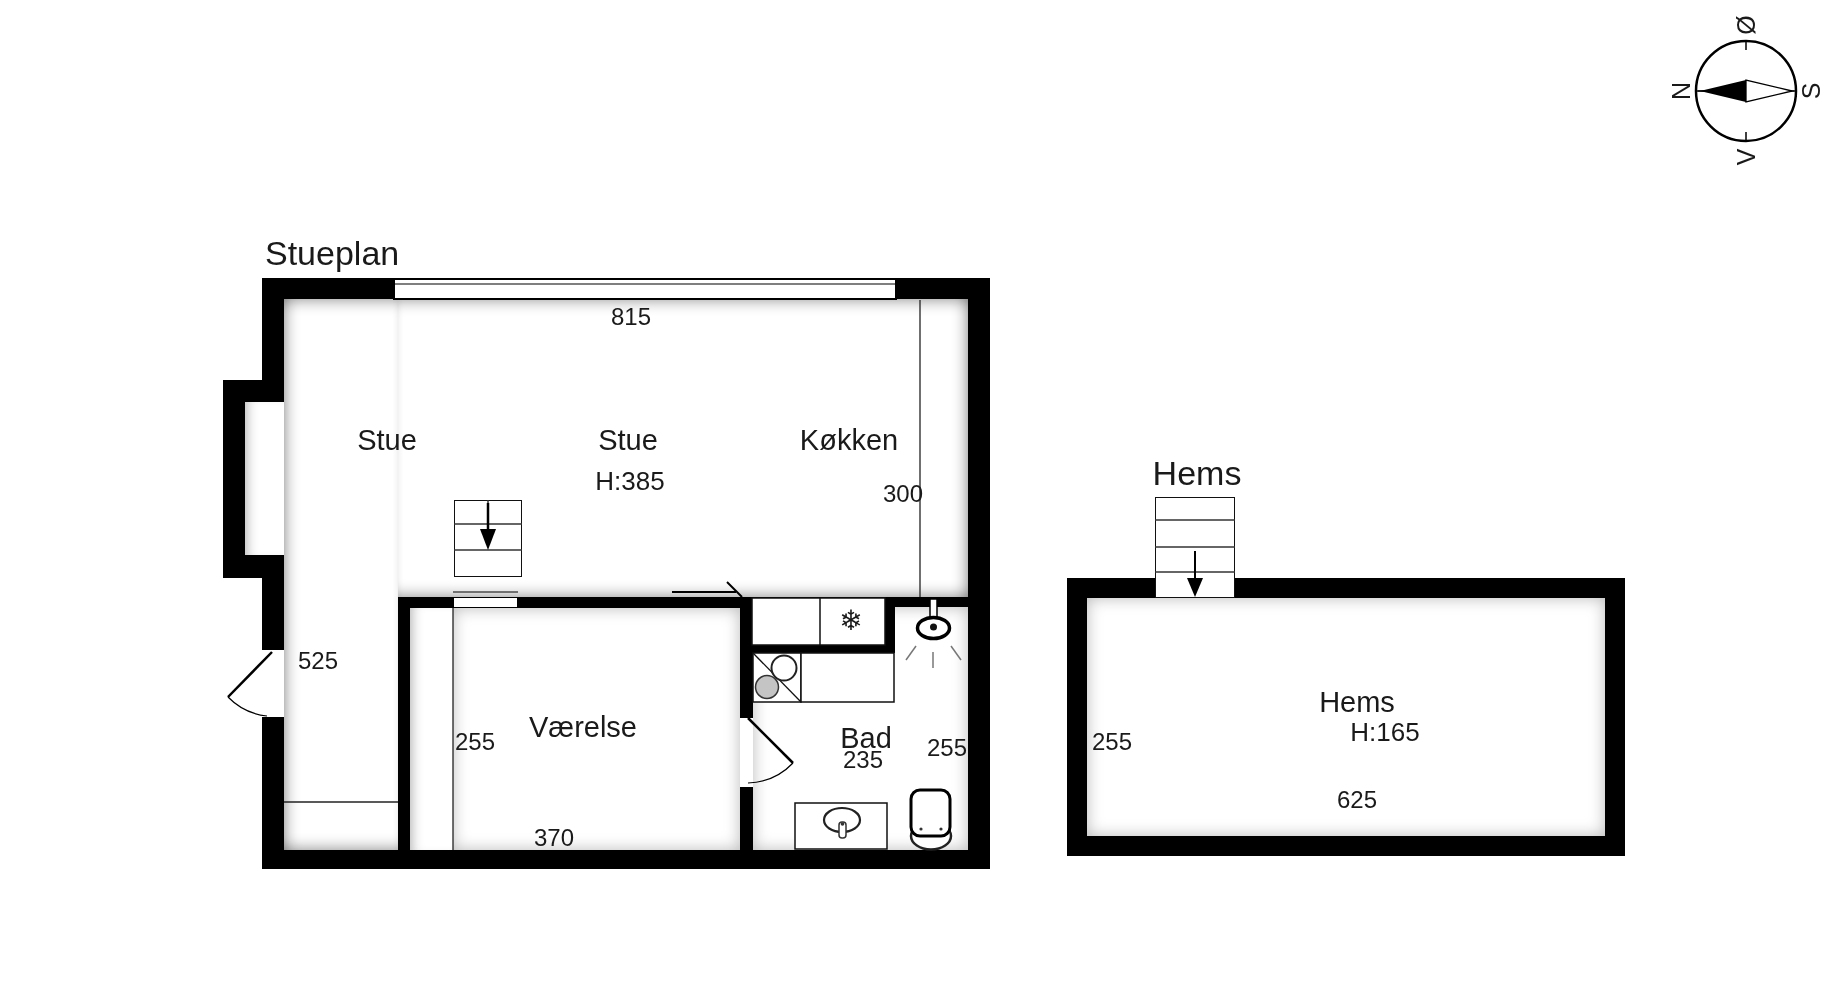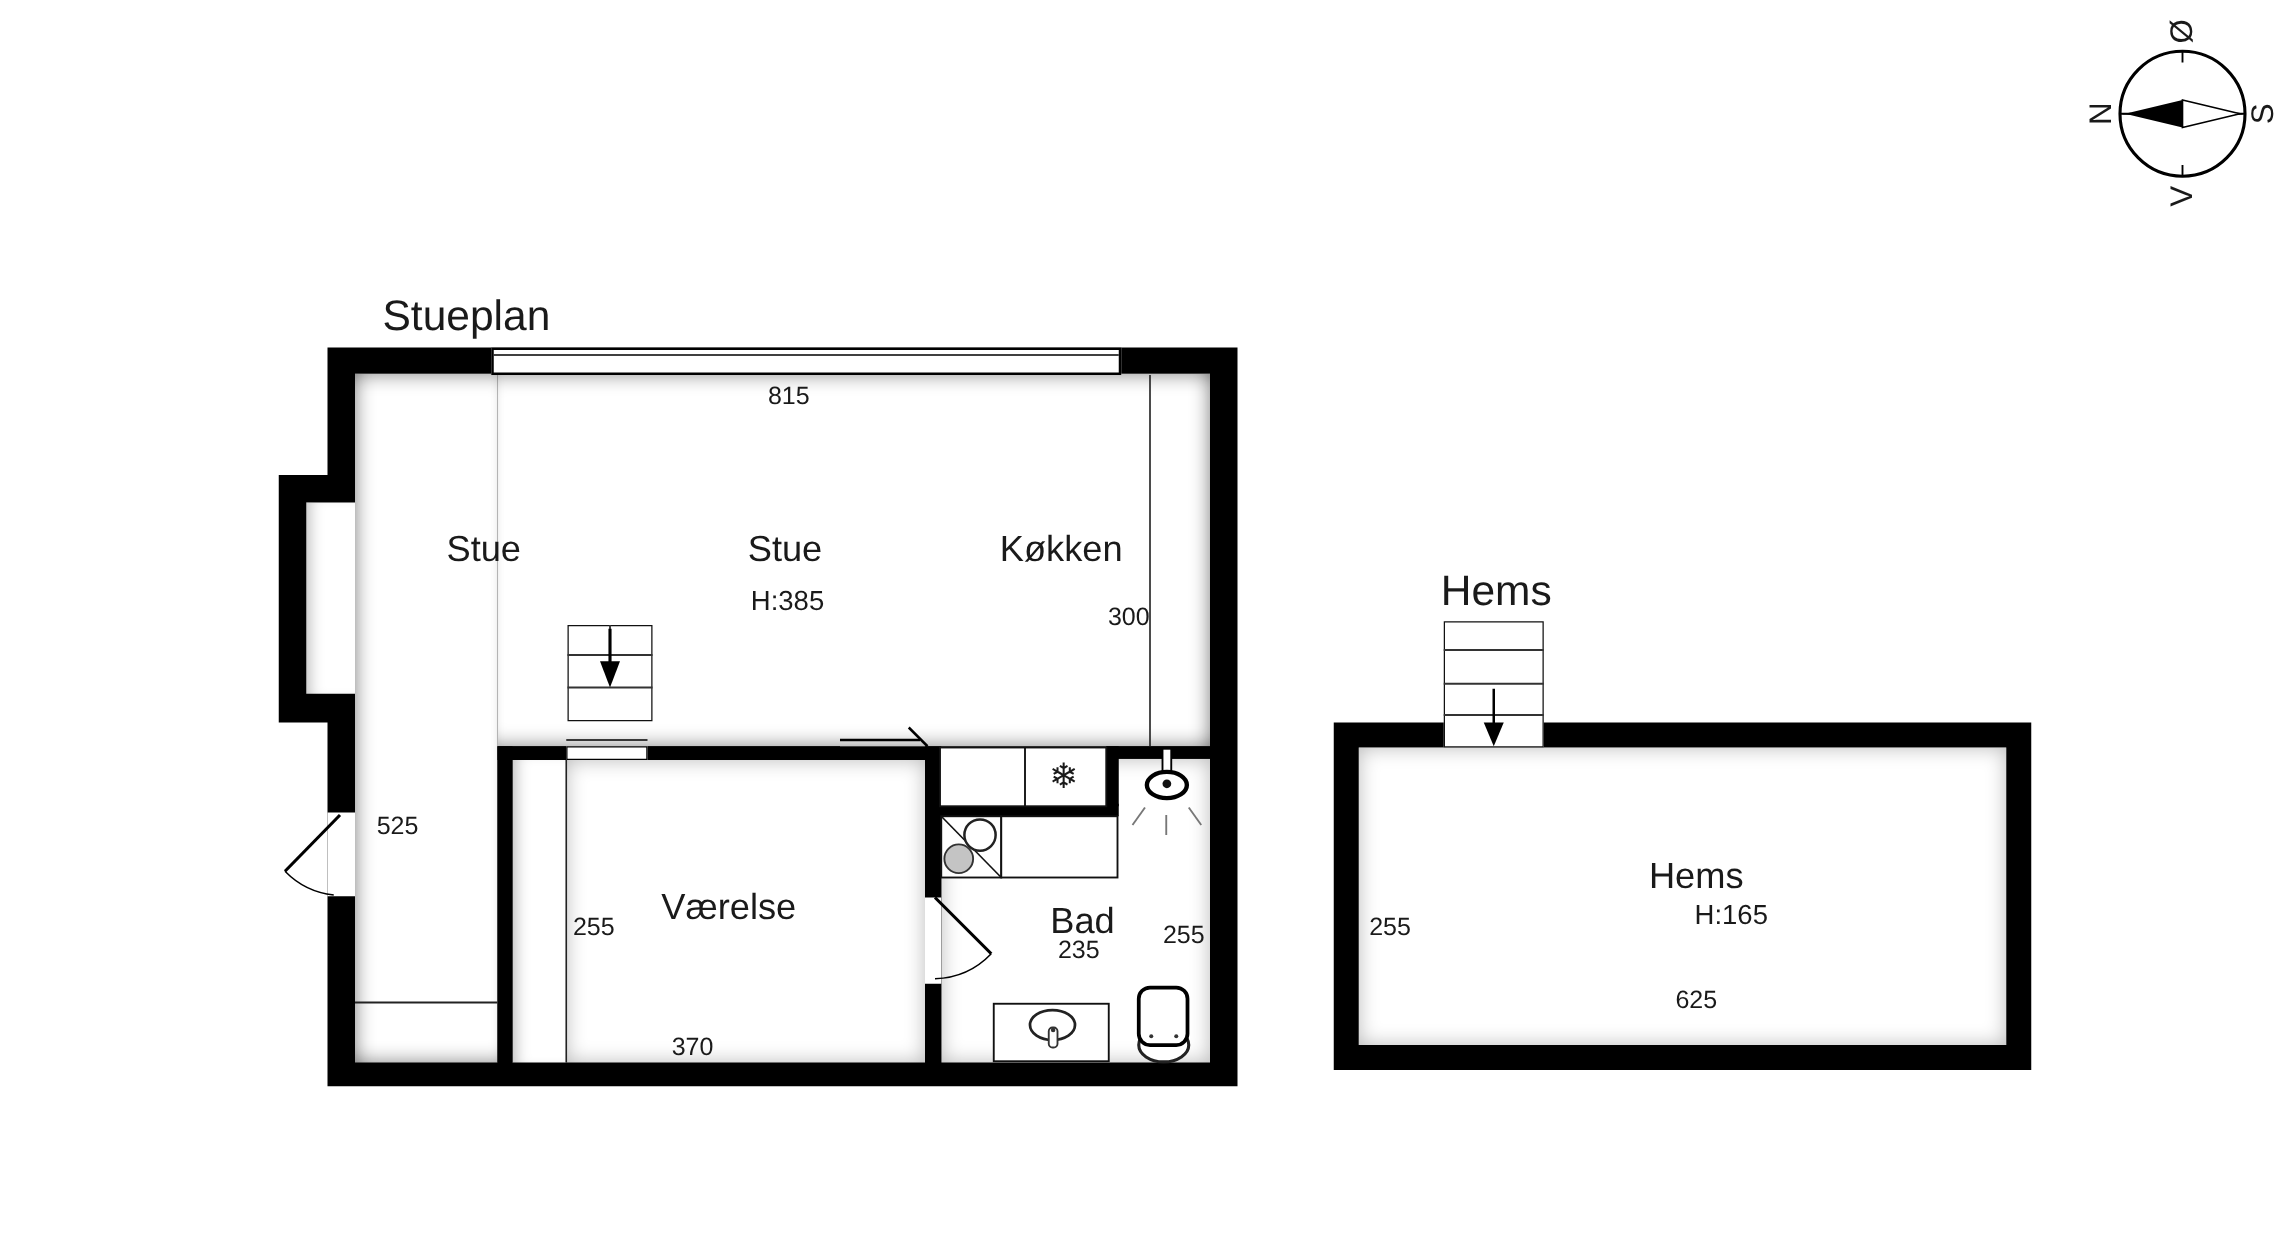"Stueplan" span.lbl { margin-left: 41px -> none }
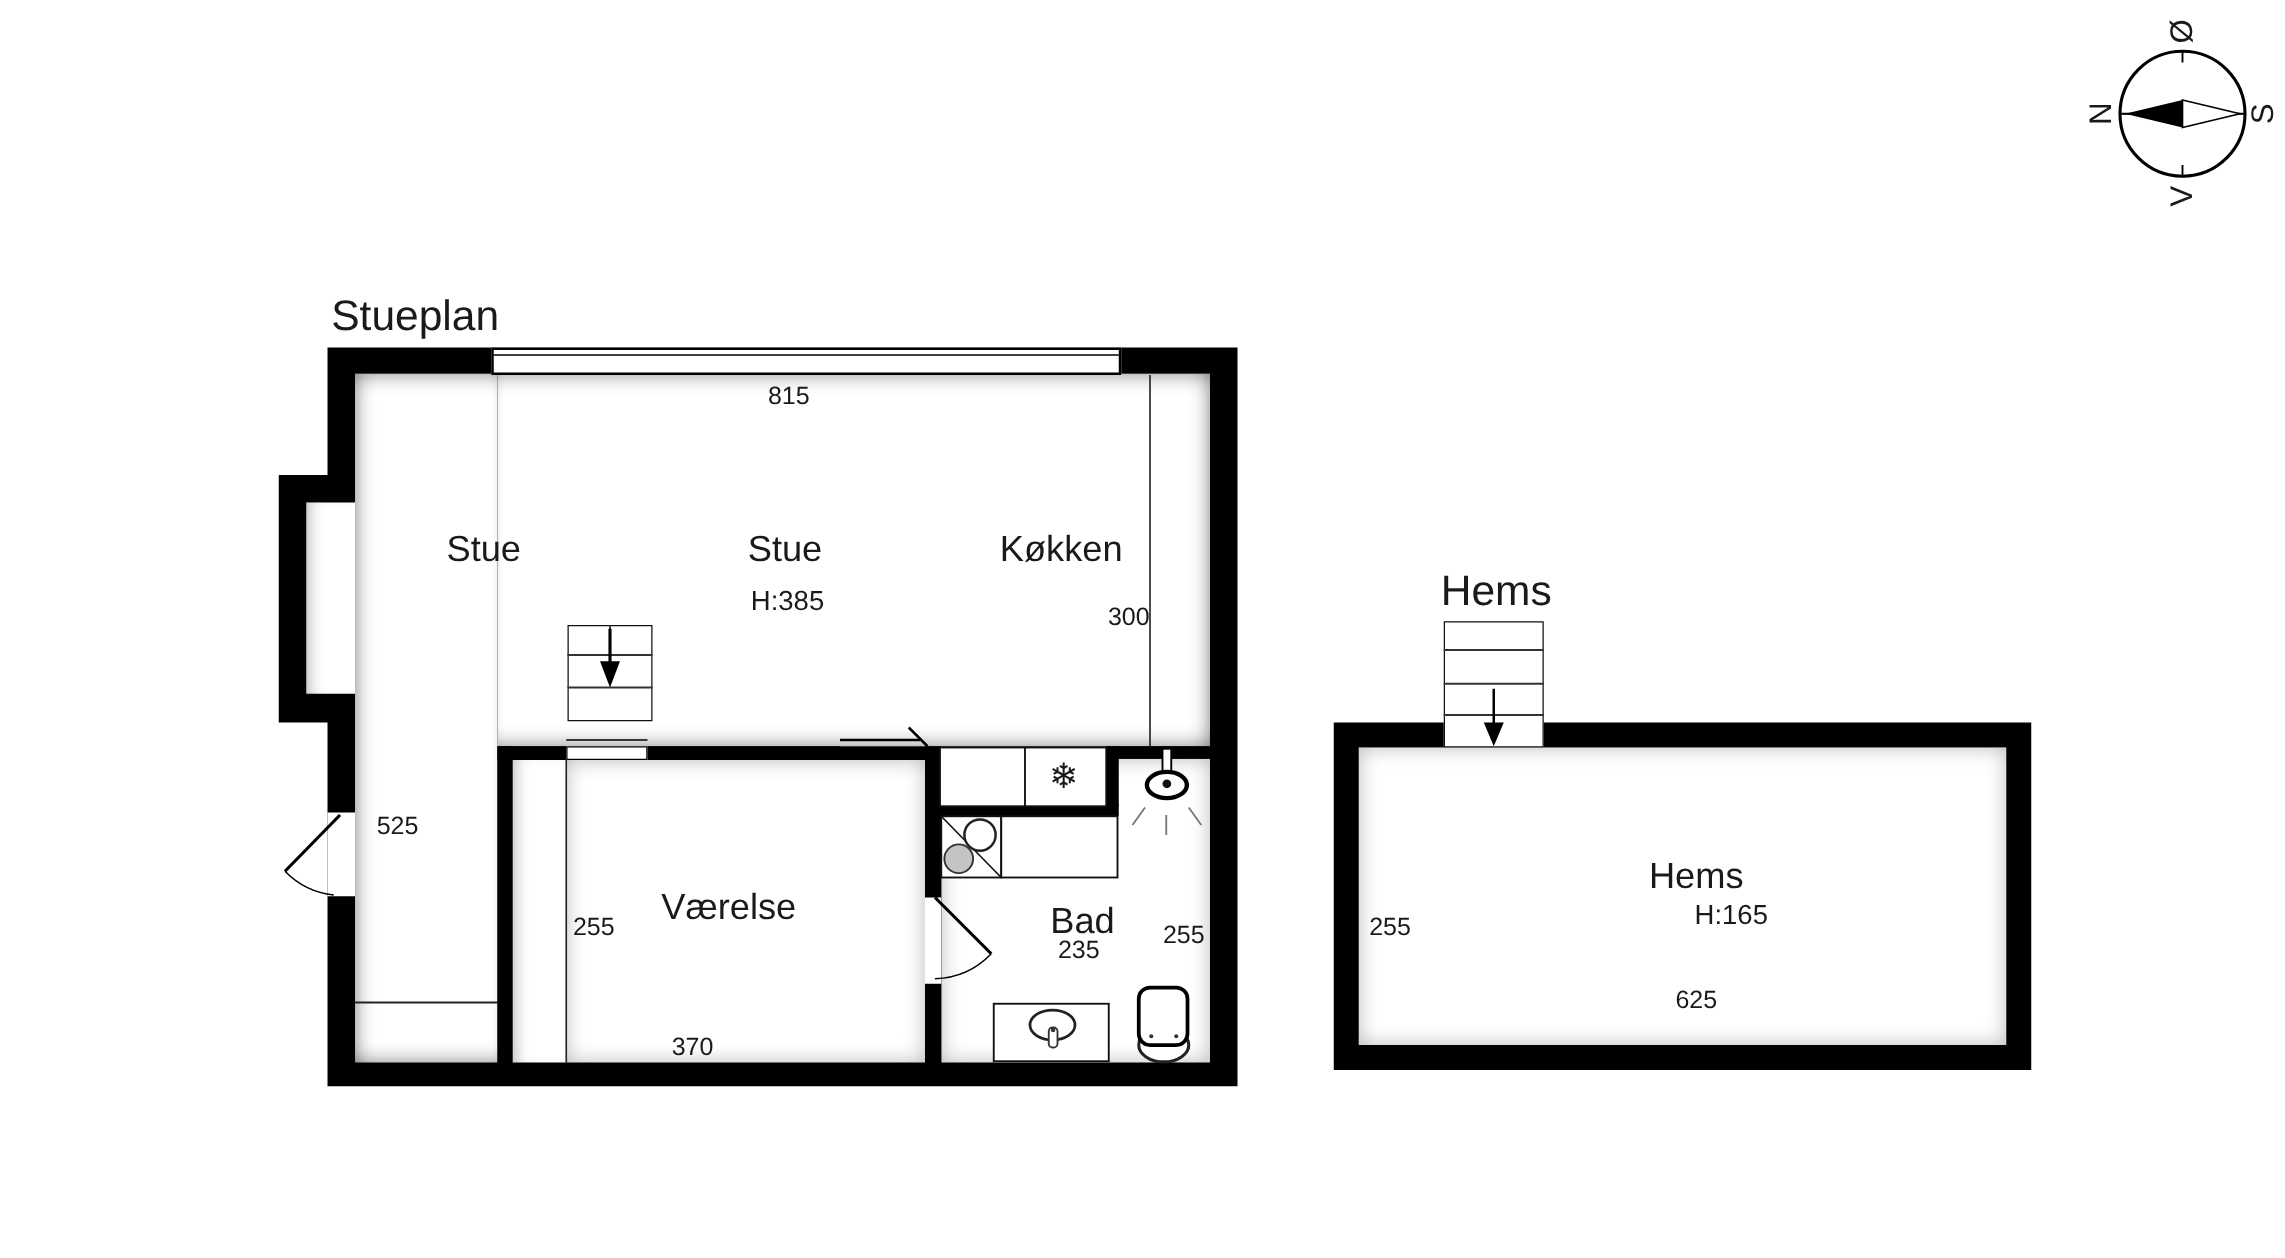"815" .dim-lbl { font-size: 20px -> 24px }
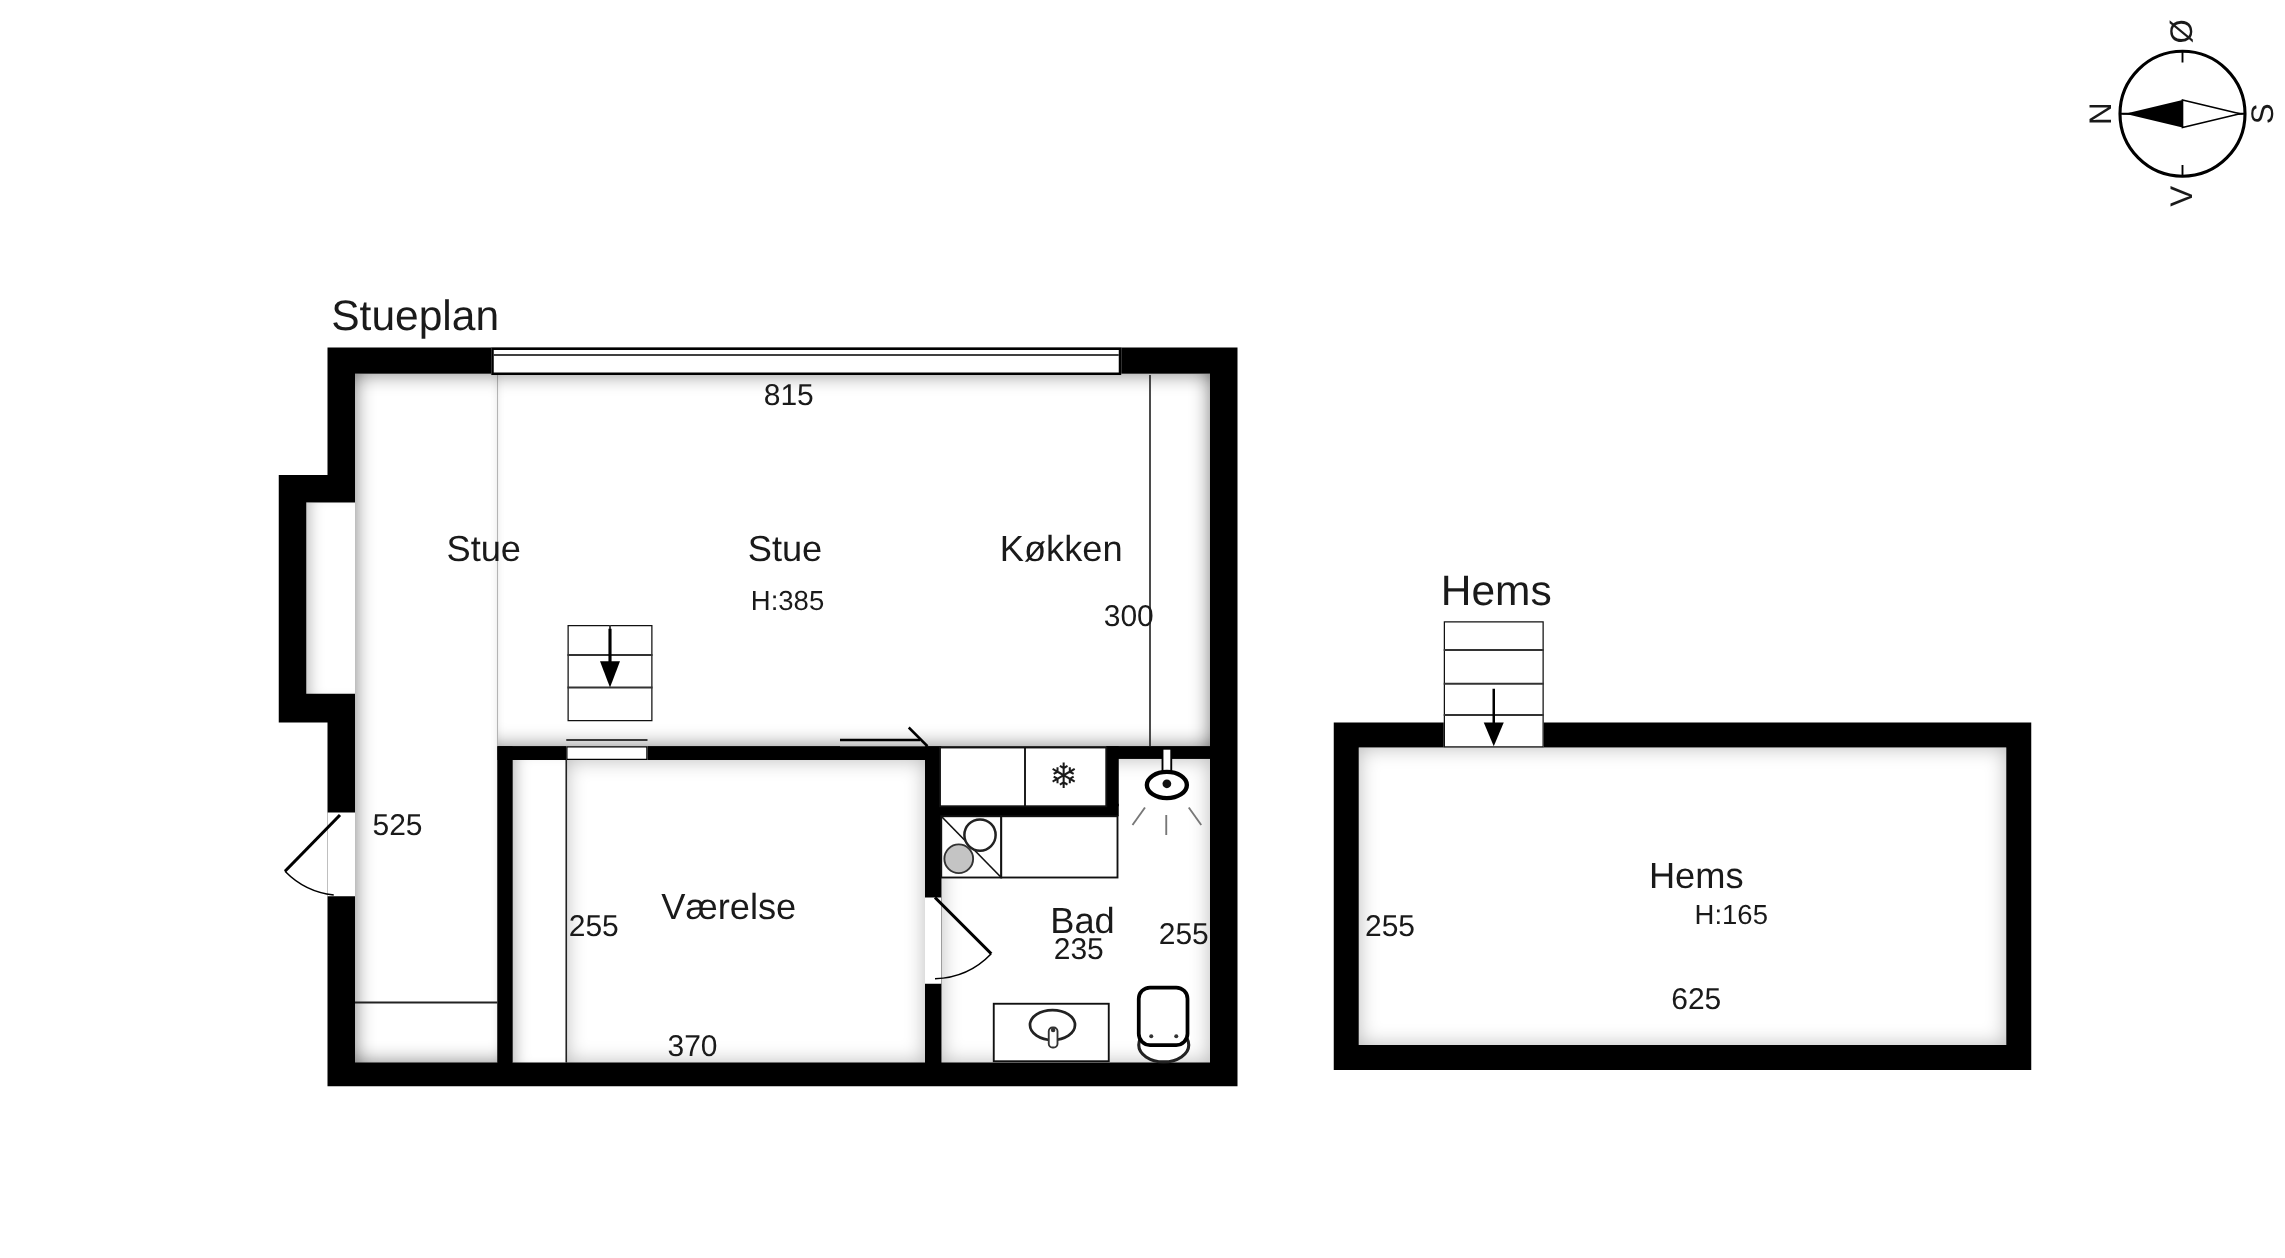"H:385" .sub-lbl { font-size: 22px -> 26px }
